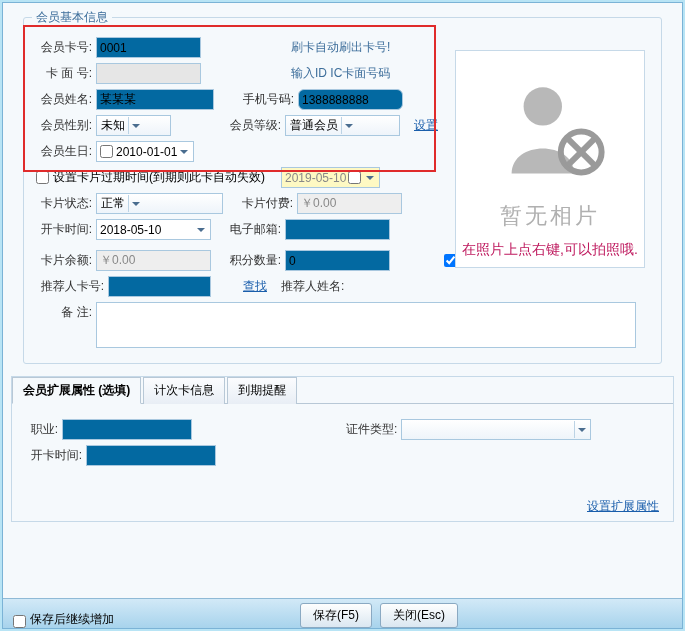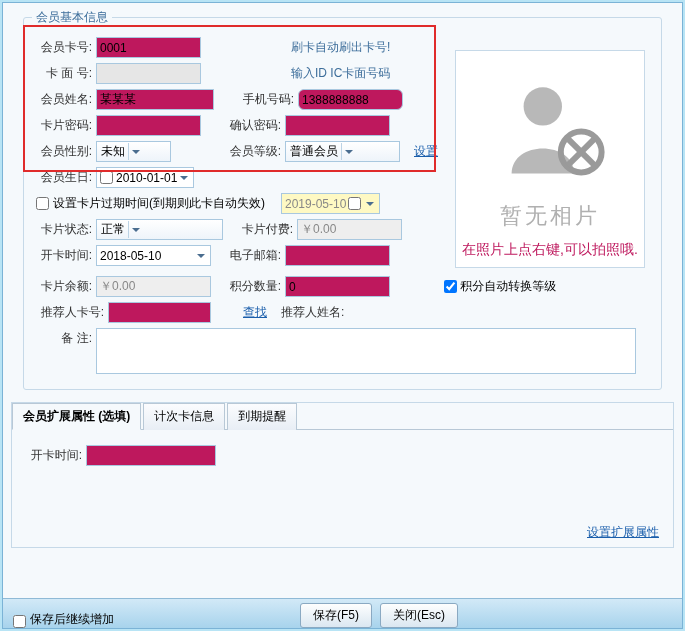"0001" input[type=text], select { background: #be185d -> #0369a1 }
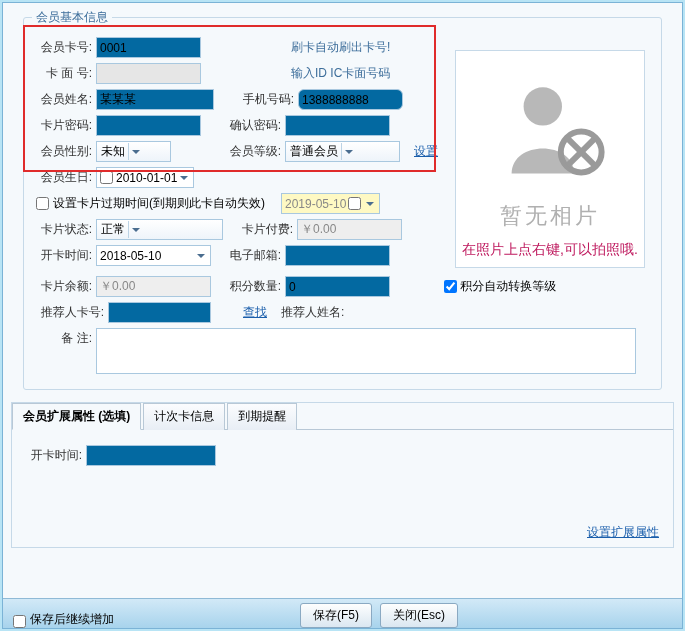"卡片密码:" div.row { html: <div> <span>卡片密码:</span> <input> <span>确认密码:</span> <input> </div> -> none }
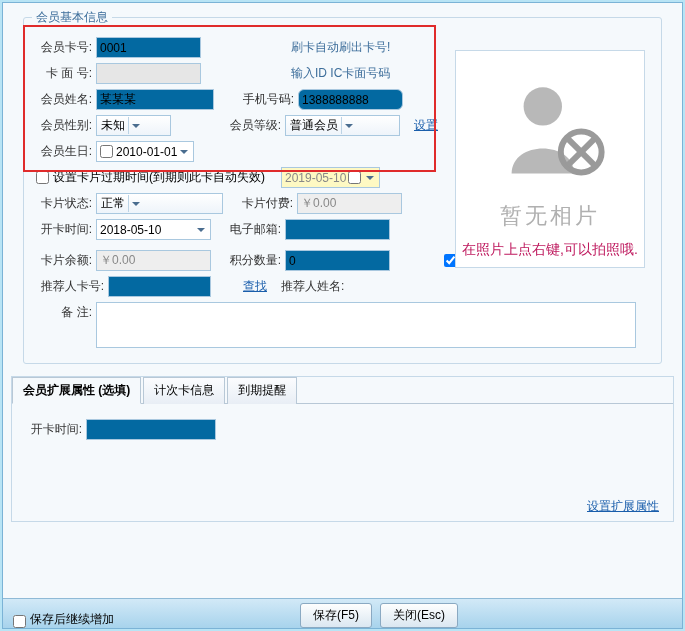"职业:" div.row { html: none -> <div> <span>职业:</span> <input> <span>证件类型:</span> <span> <span></span> <span></span> </span> </div> }
